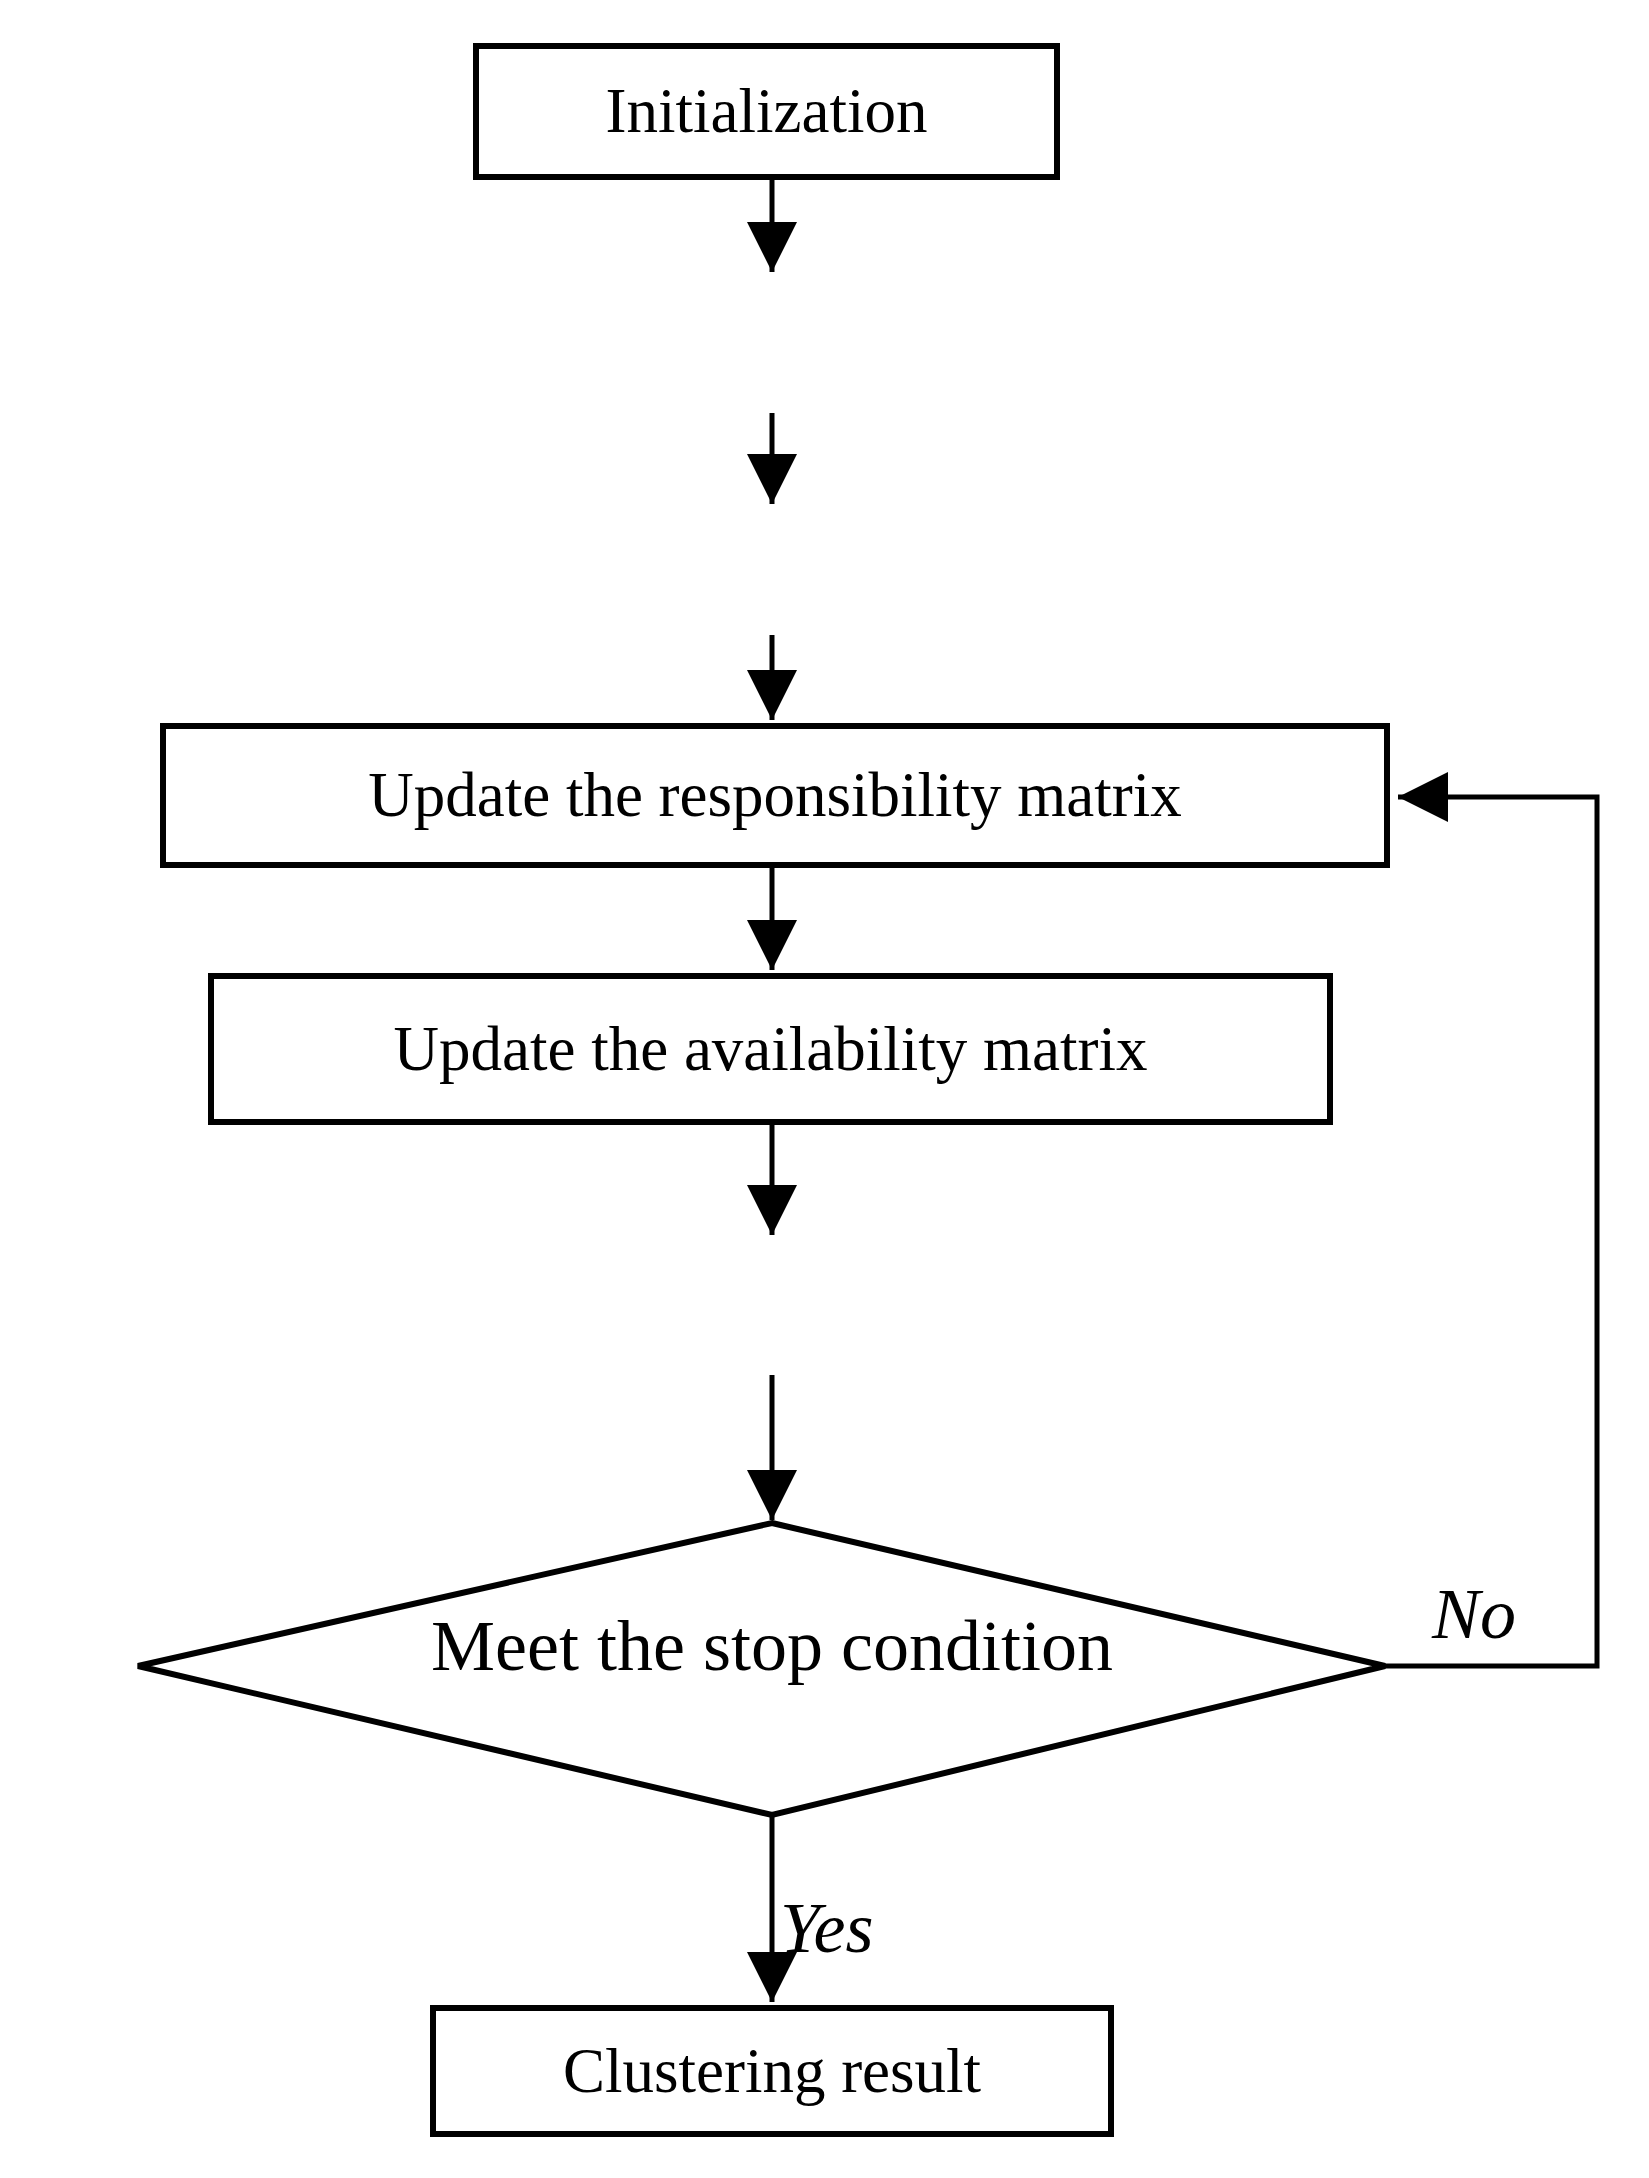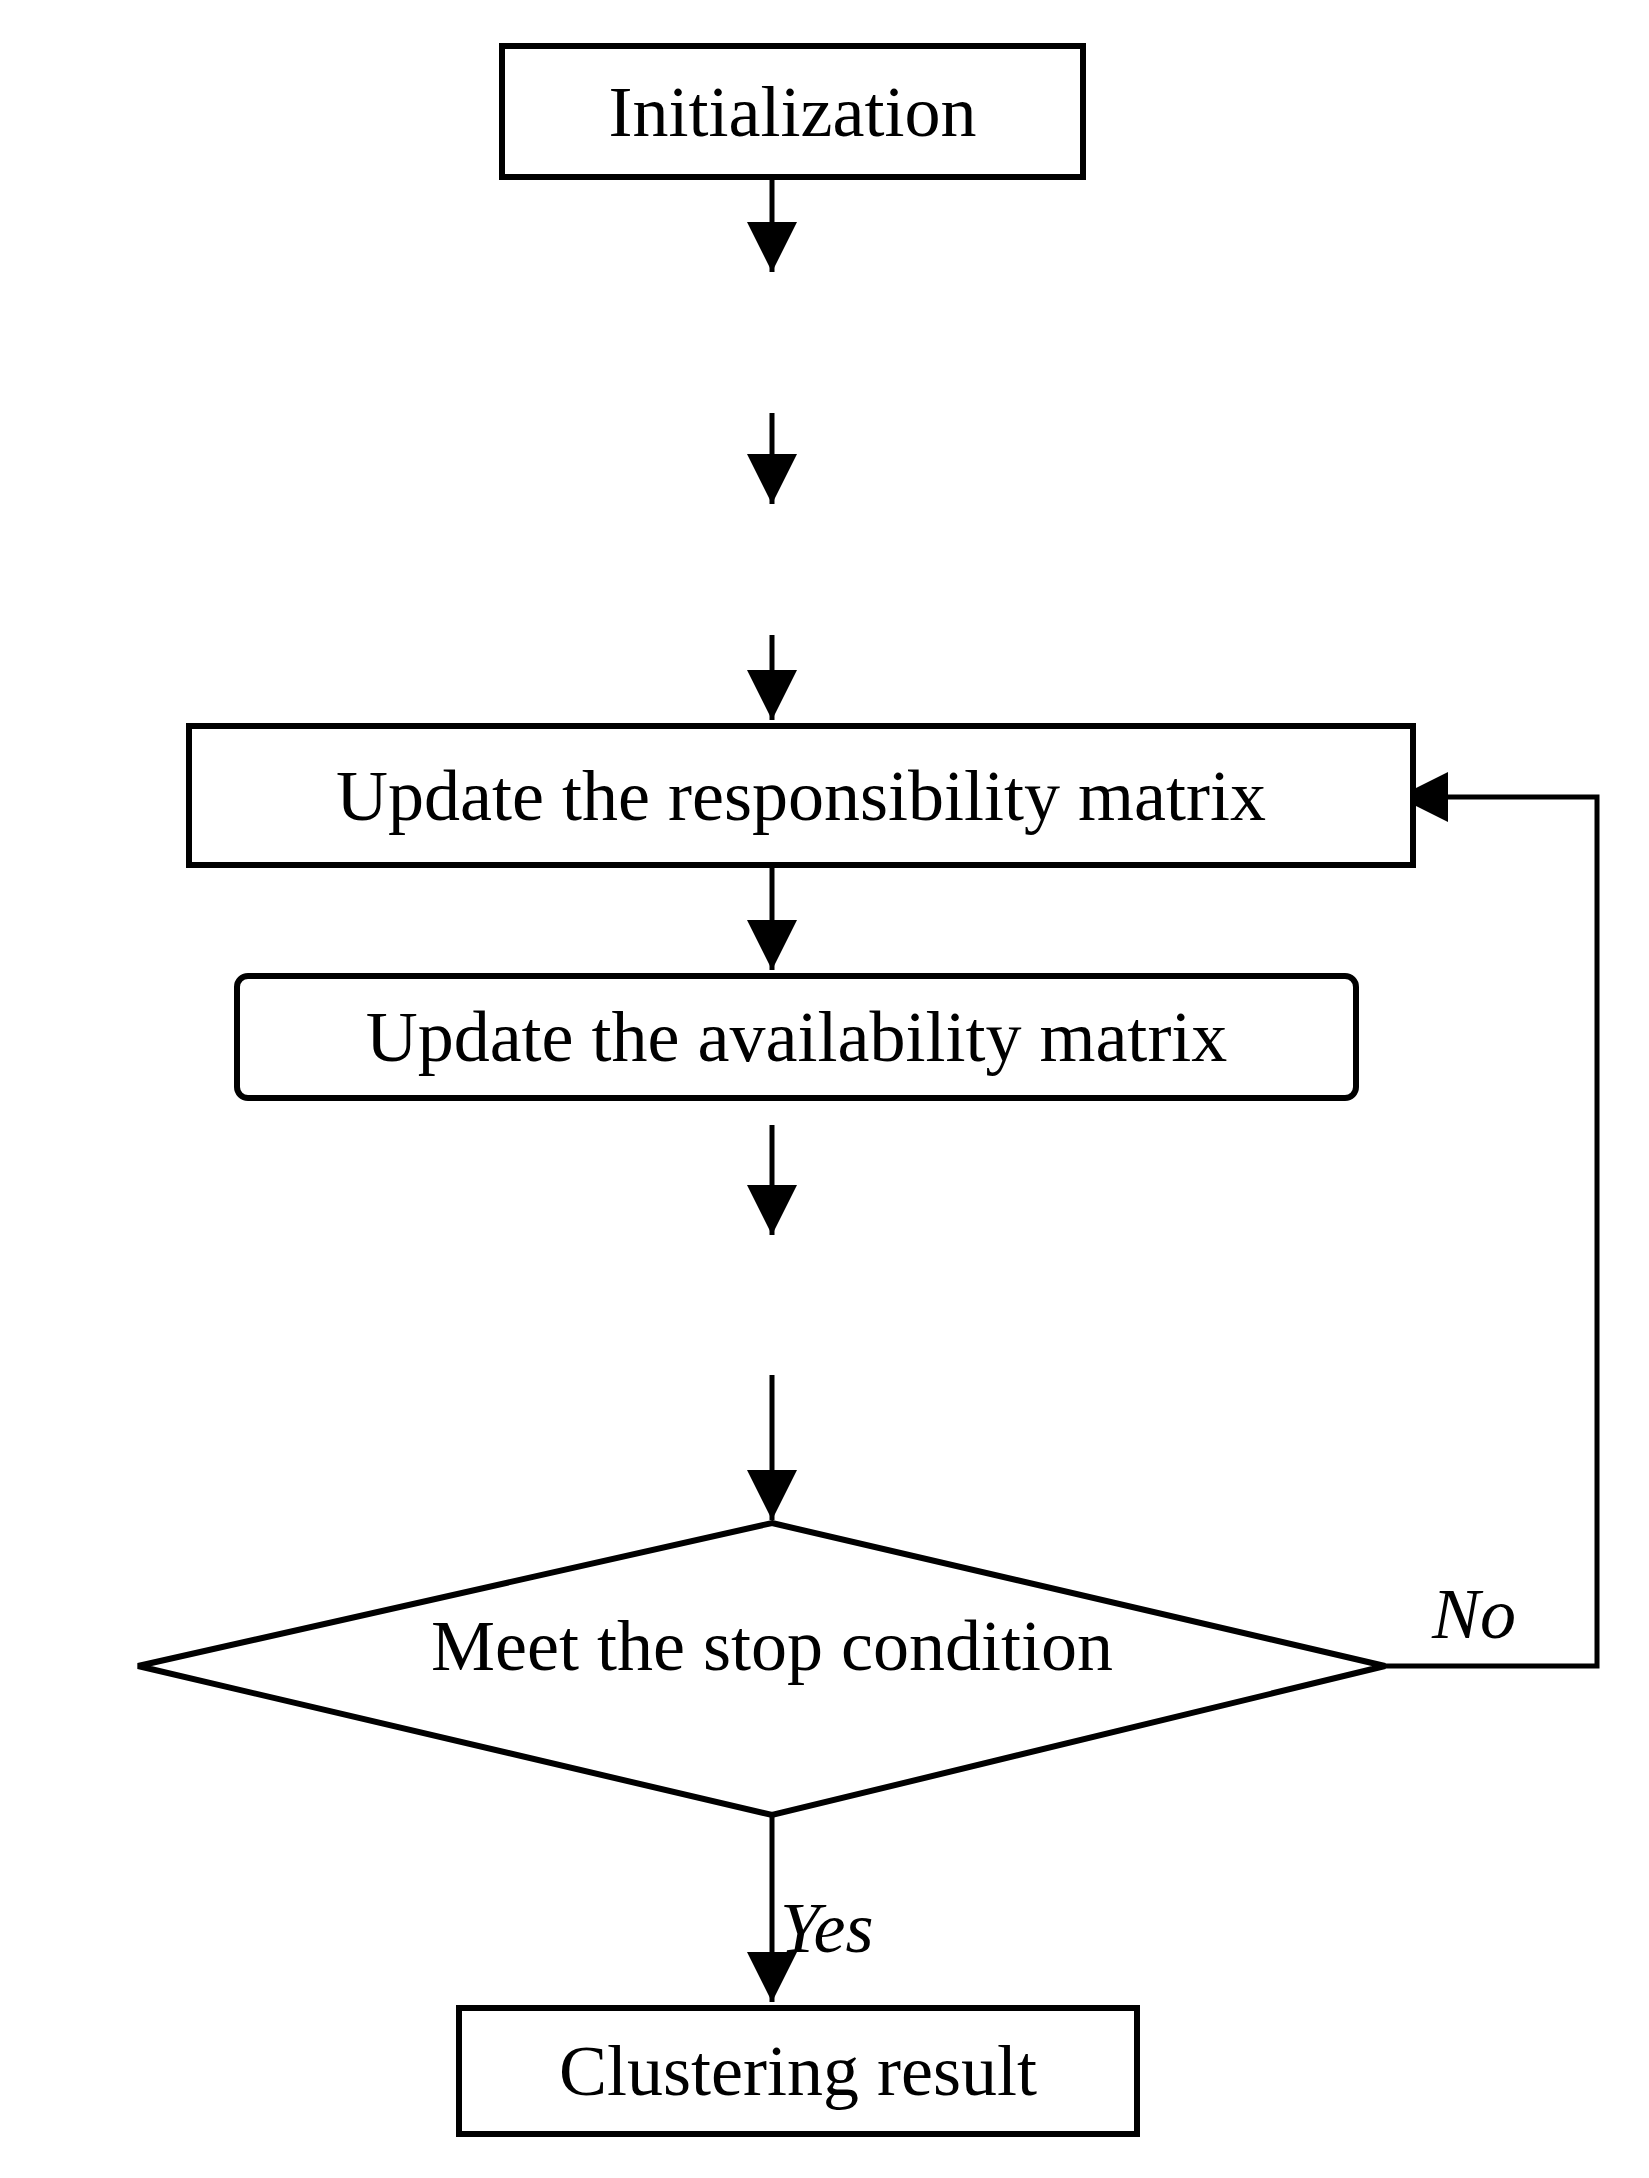"Initialization" .node { font-size: 72px -> 63px; margin-left: 26px -> none }
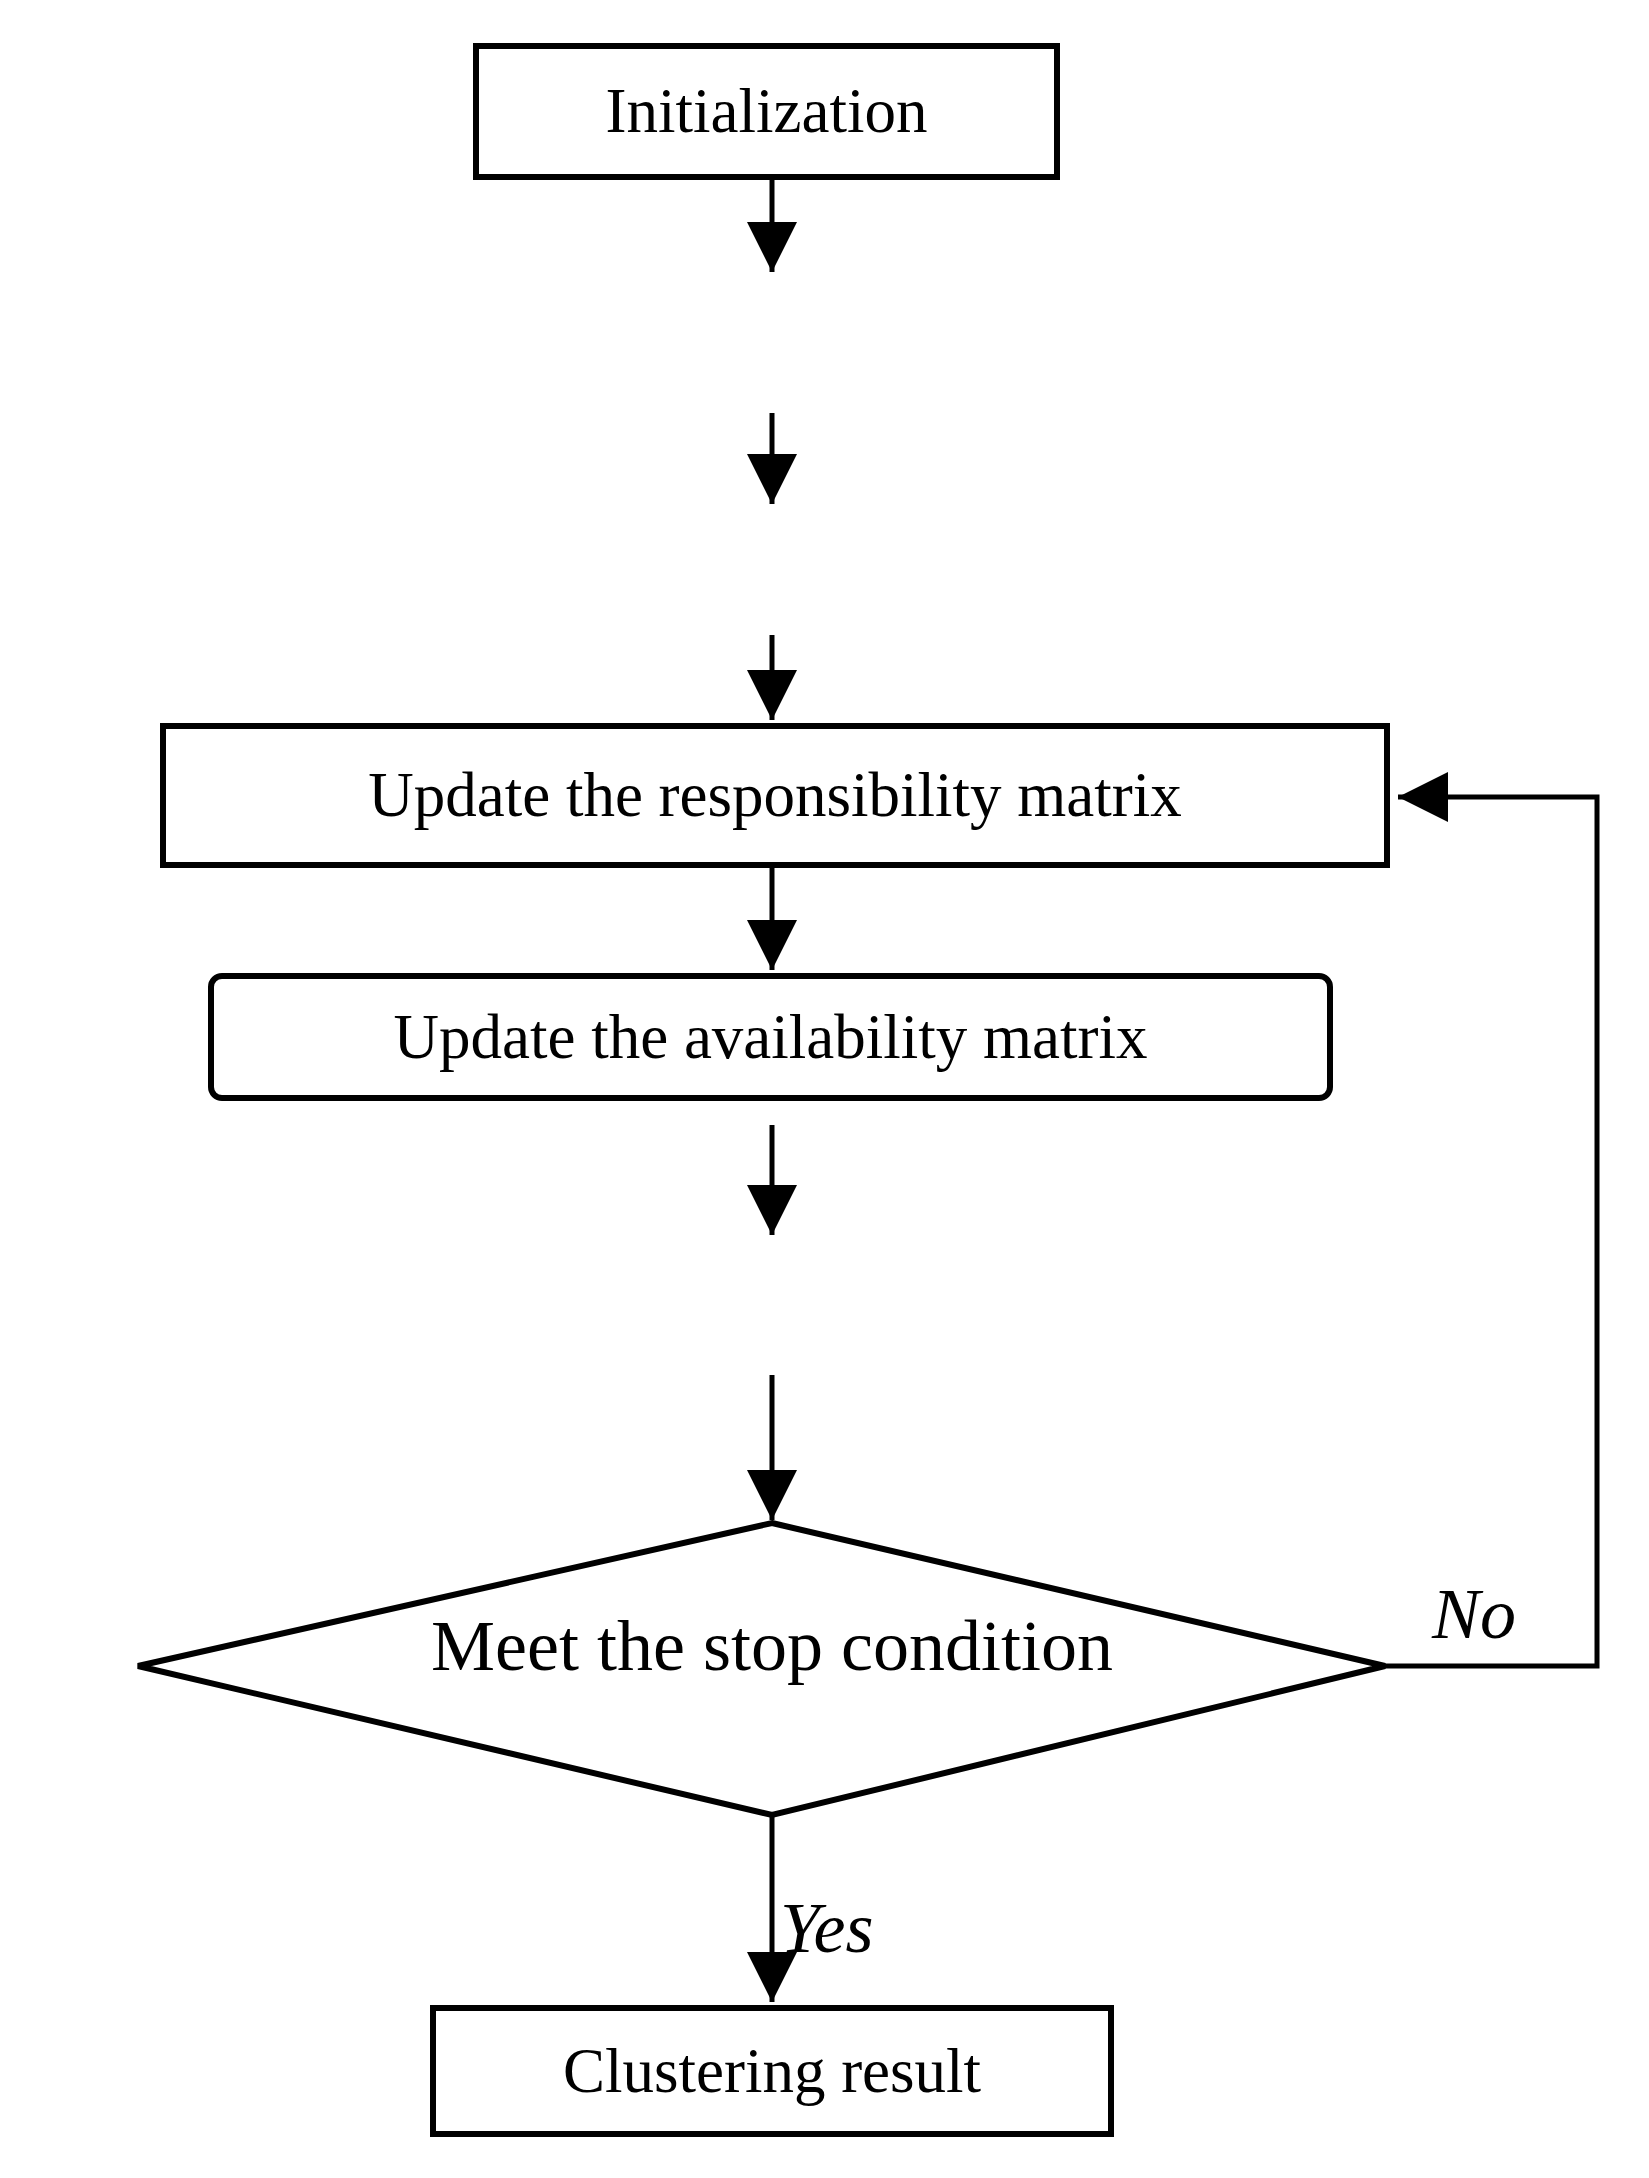"Update the availability matrix" .node-avail { border-radius: 14px -> none; height: 128px -> 152px }
